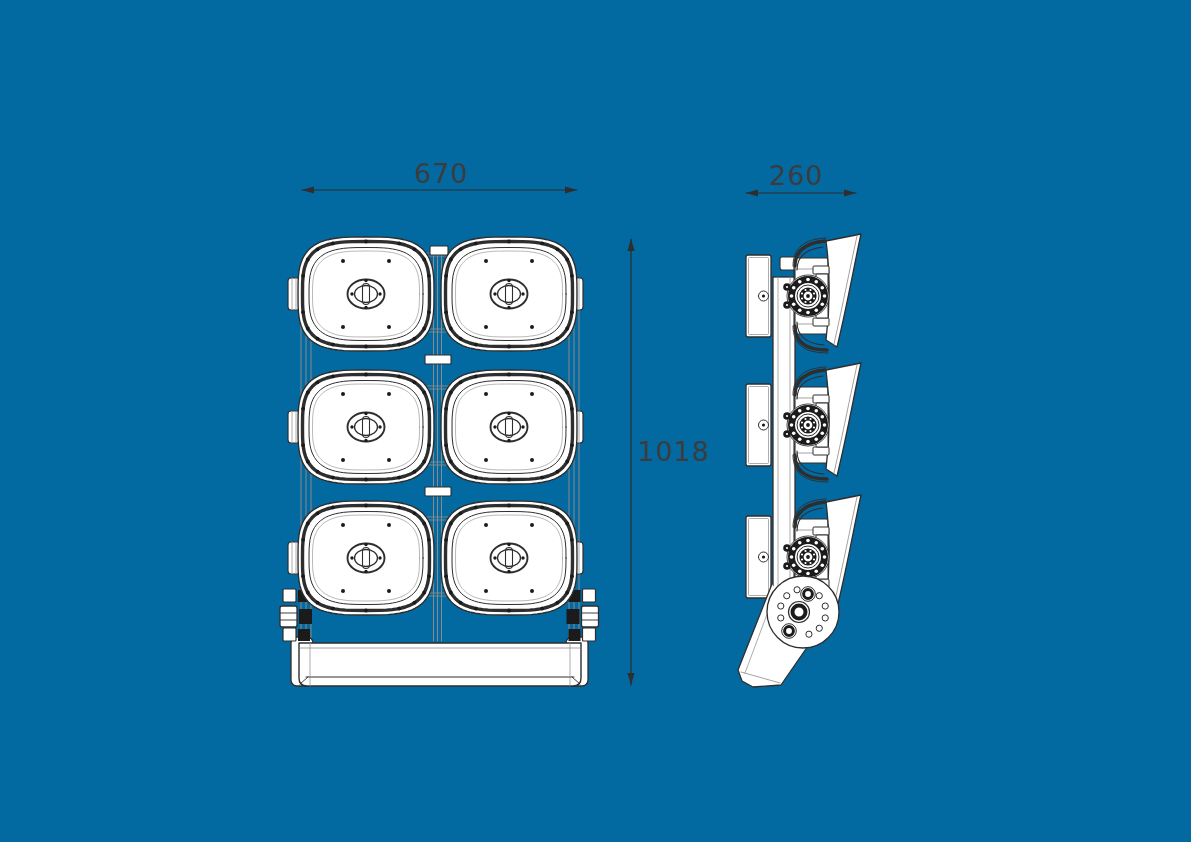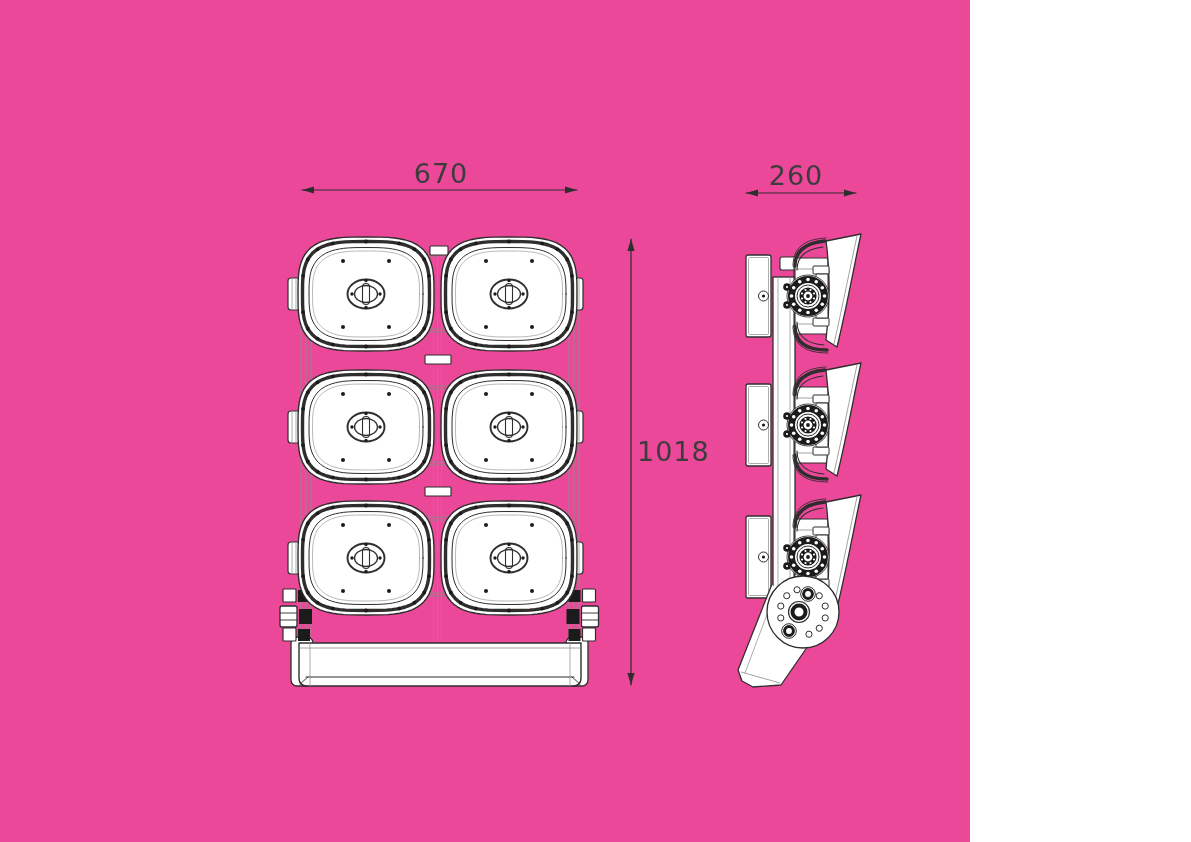"670" .page { background: #ec4899 -> #0369a1; width: 970px -> 1191px }
